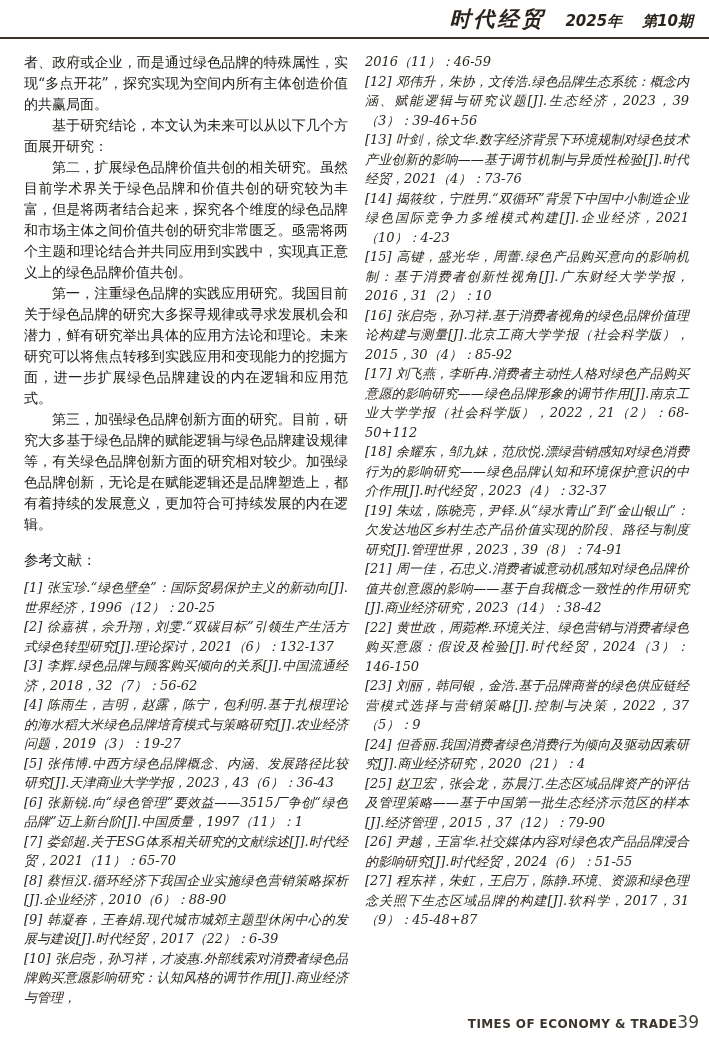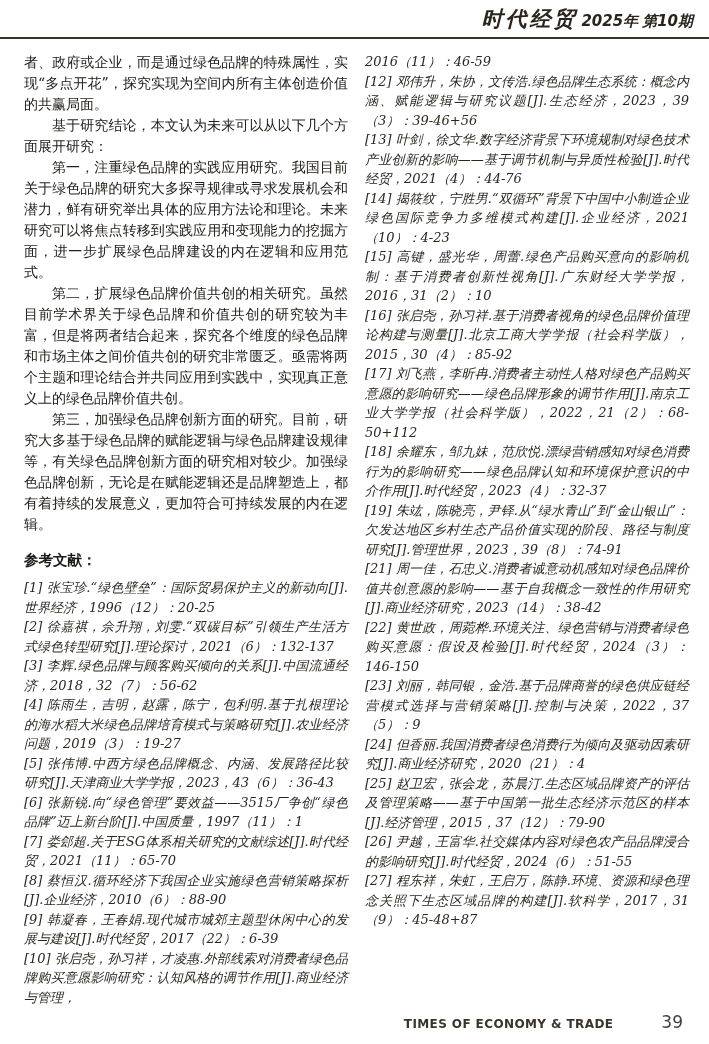"时代经贸" .header { gap: 4px -> 20px }
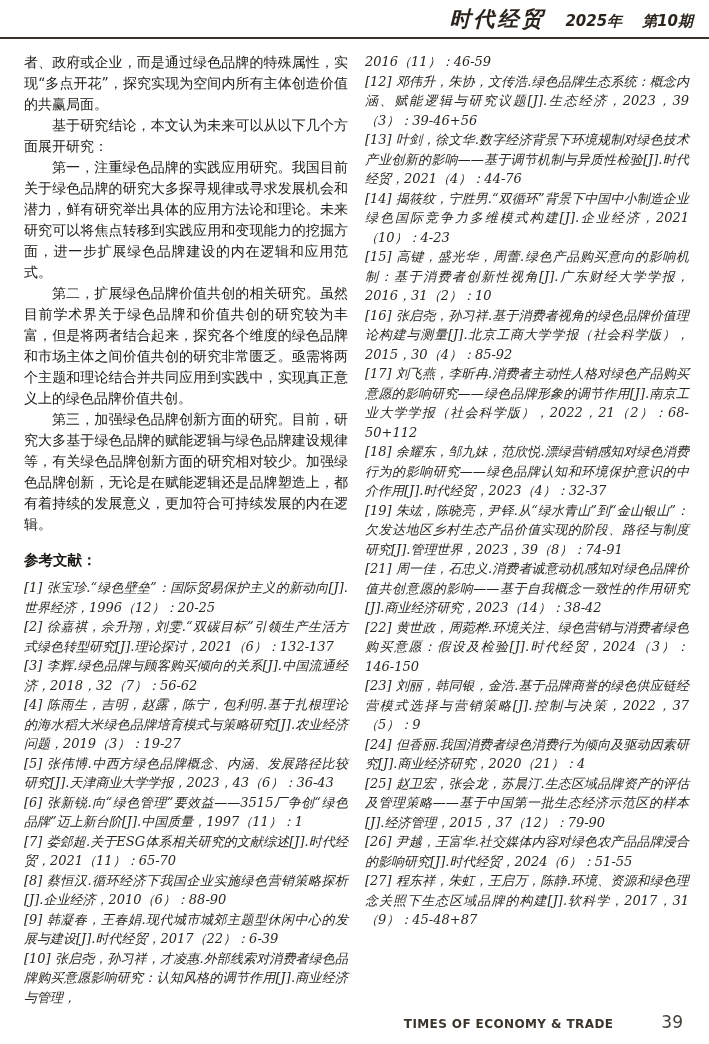"[13]" div.ref { text: 44-76 -> 73-76 }
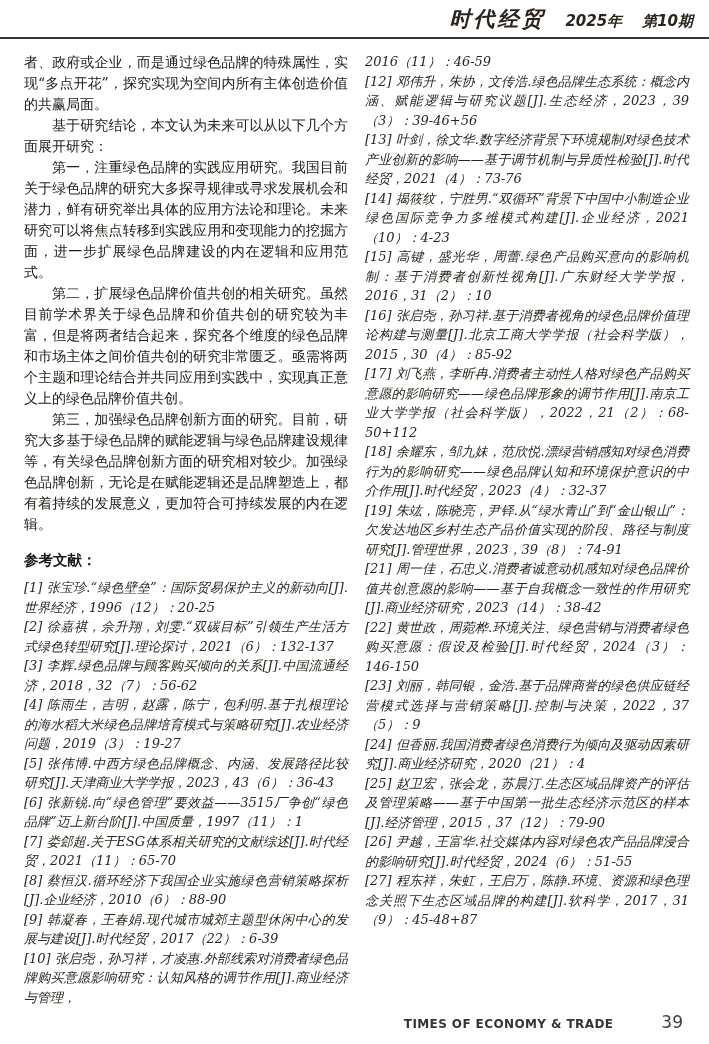"第一，注重绿色品牌的实践应用研究。我国目前关于绿色品牌的研究大多探寻规律或寻求发" div.para { order: before "第二，扩展绿色品牌价值共创的相关研究。虽然目前学术界关于绿色品牌和价值共创的研究" -> after "第二，扩展绿色品牌价值共创的相关研究。虽然目前学术界关于绿色品牌和价值共创的研究" }
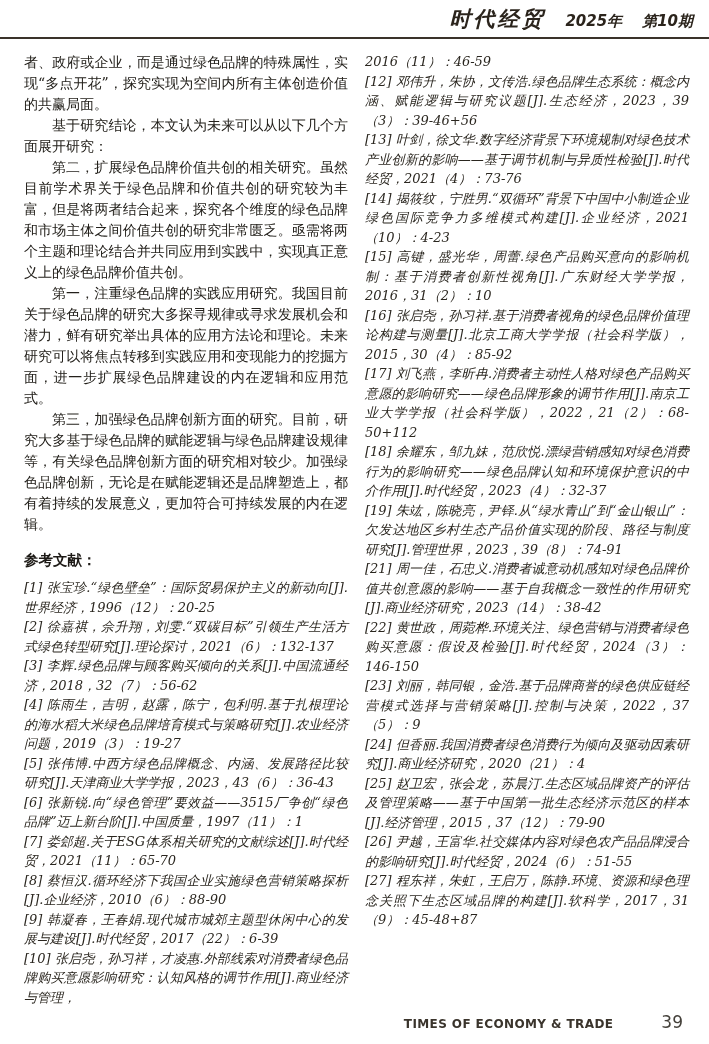"参考文献：" .refs-heading { font-weight: bold -> normal }
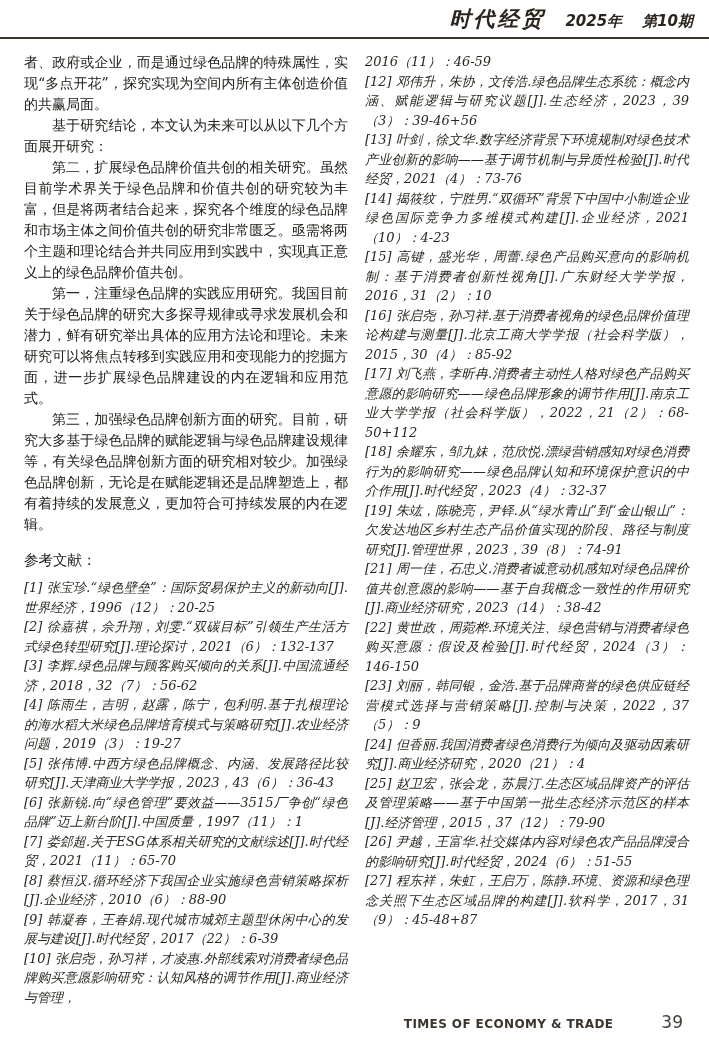"TIMES OF ECONOMY & TRADE" .footer { gap: 48px -> none; right: 26px -> 10px }
